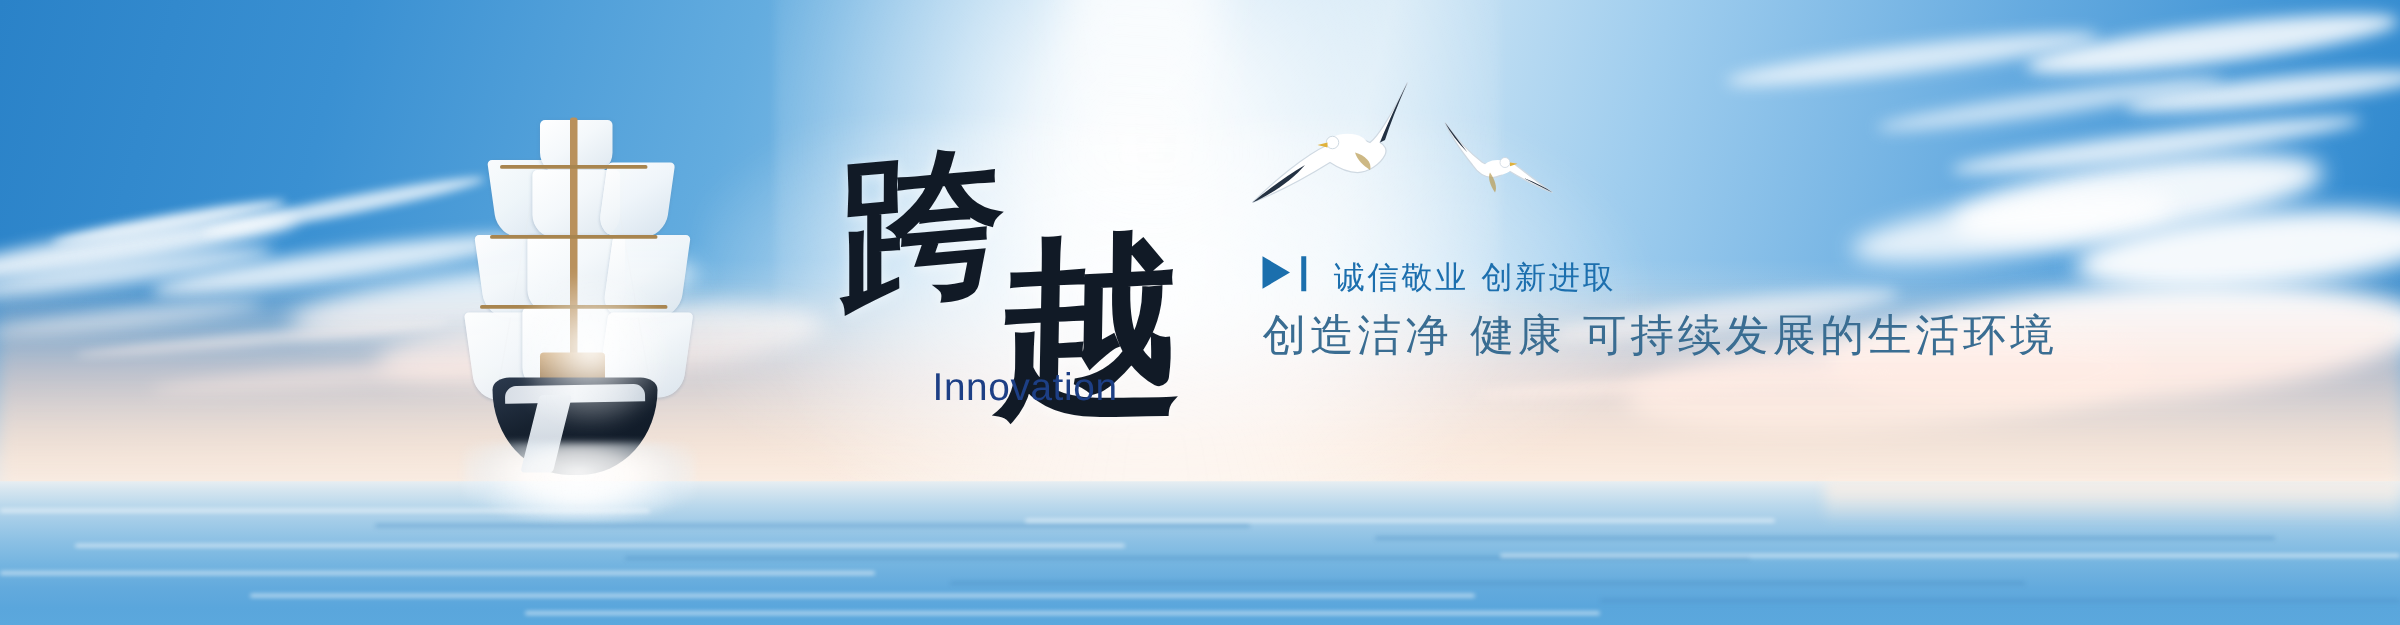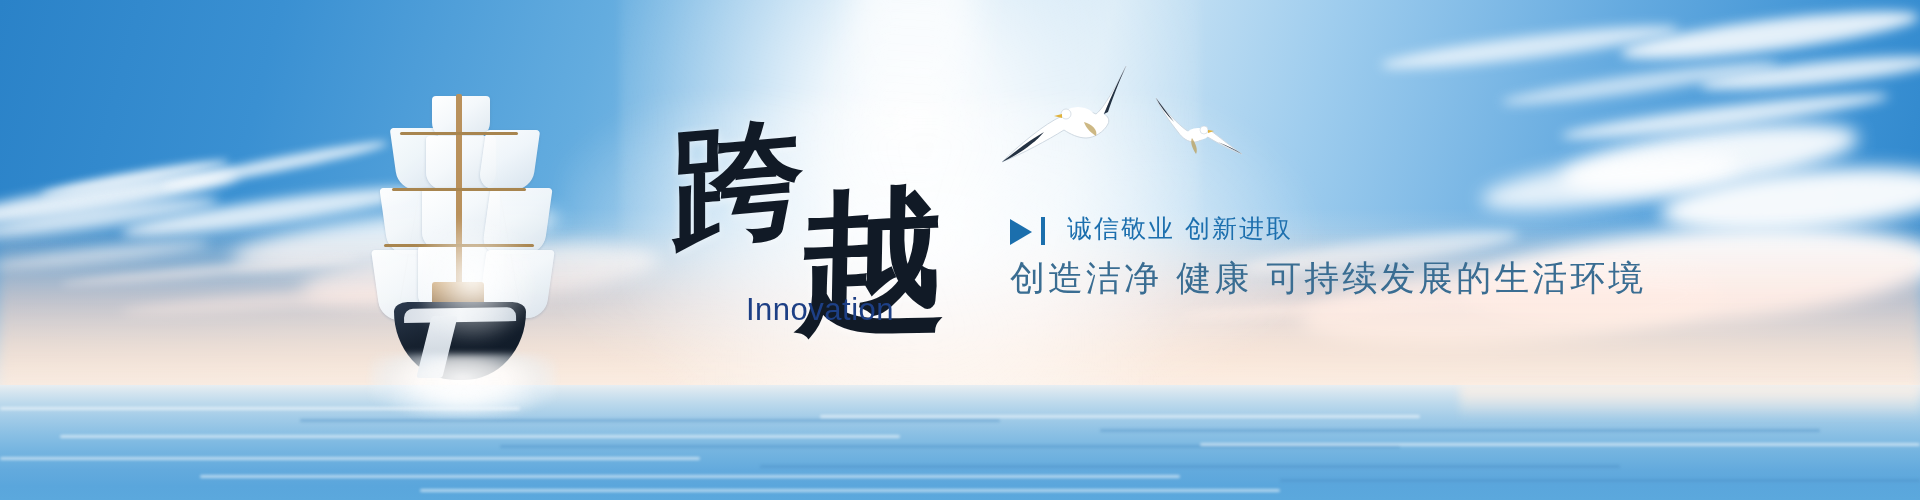"诚信敬业 创新进取" .slogan-row1 { align-items: flex-end -> flex-start }
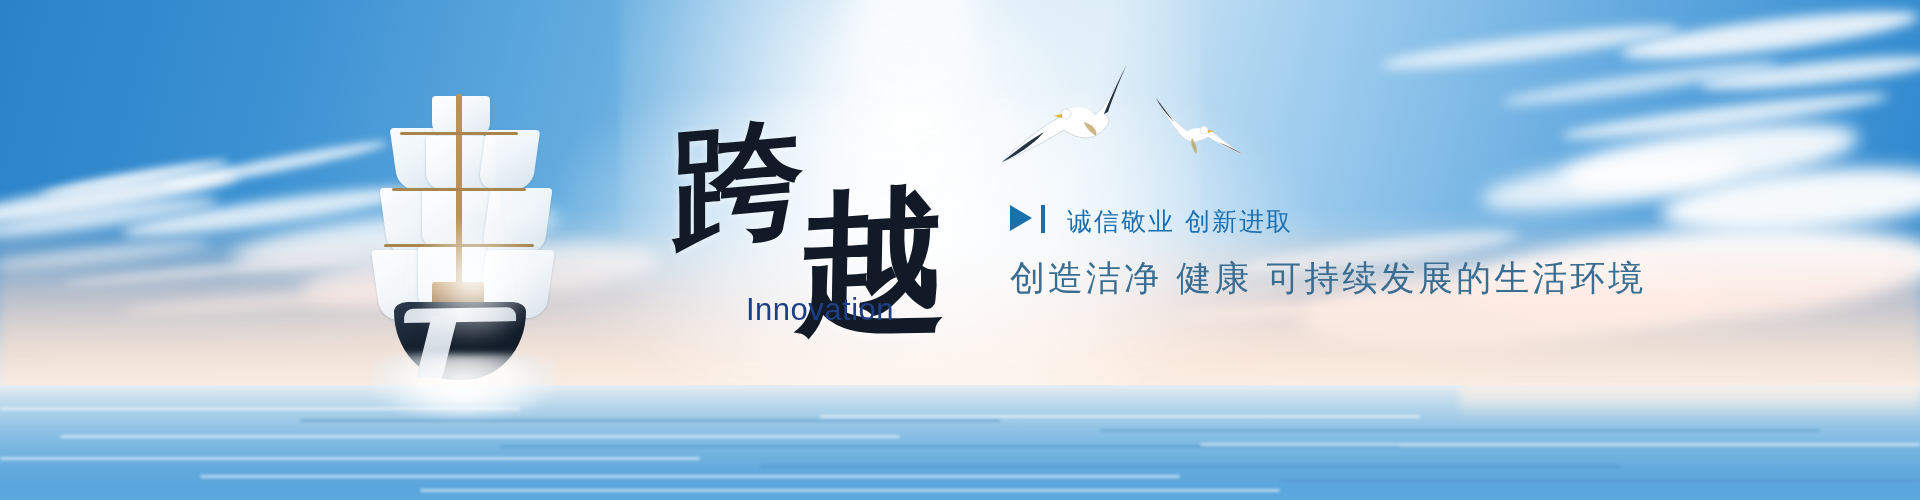"创造洁净 健康 可持续发展的生活环境" #slogan-line2 { margin-top: 10px -> none }
